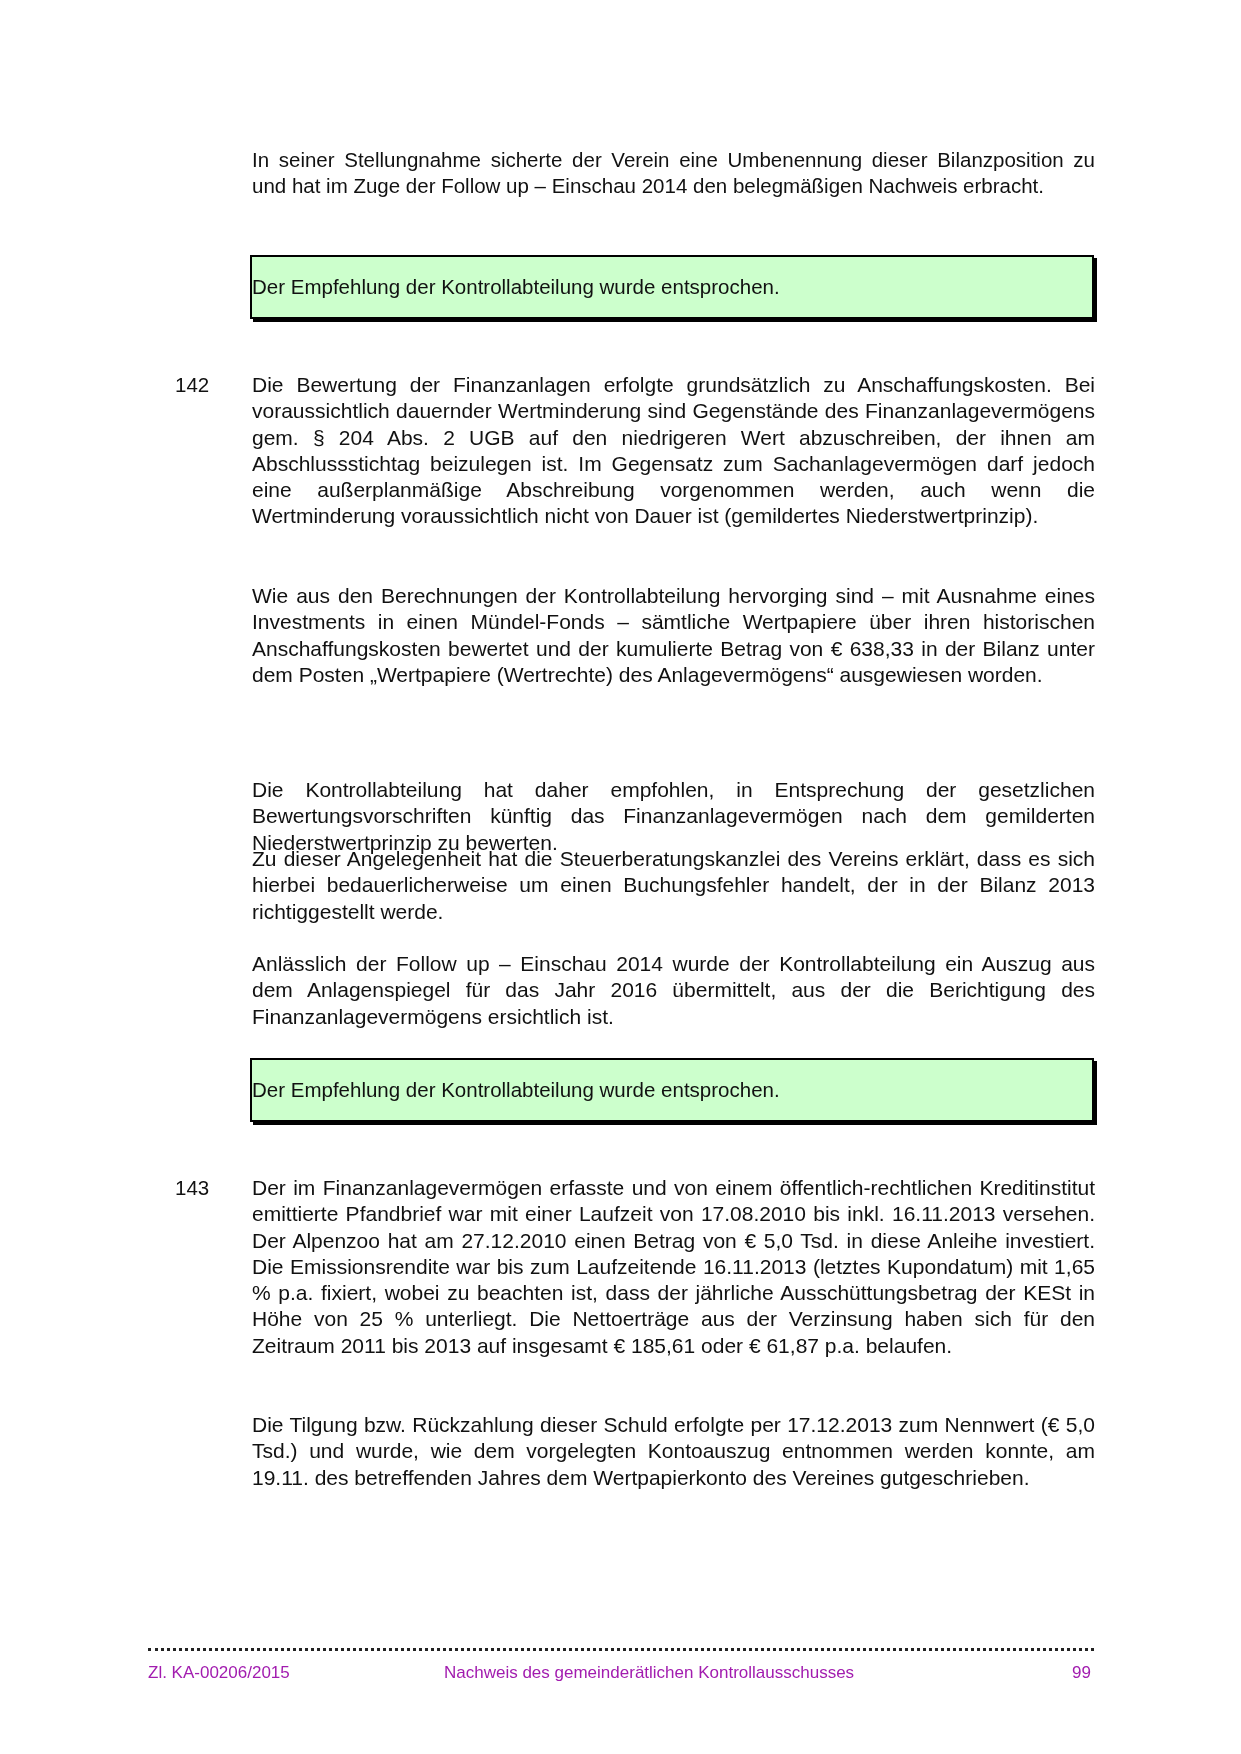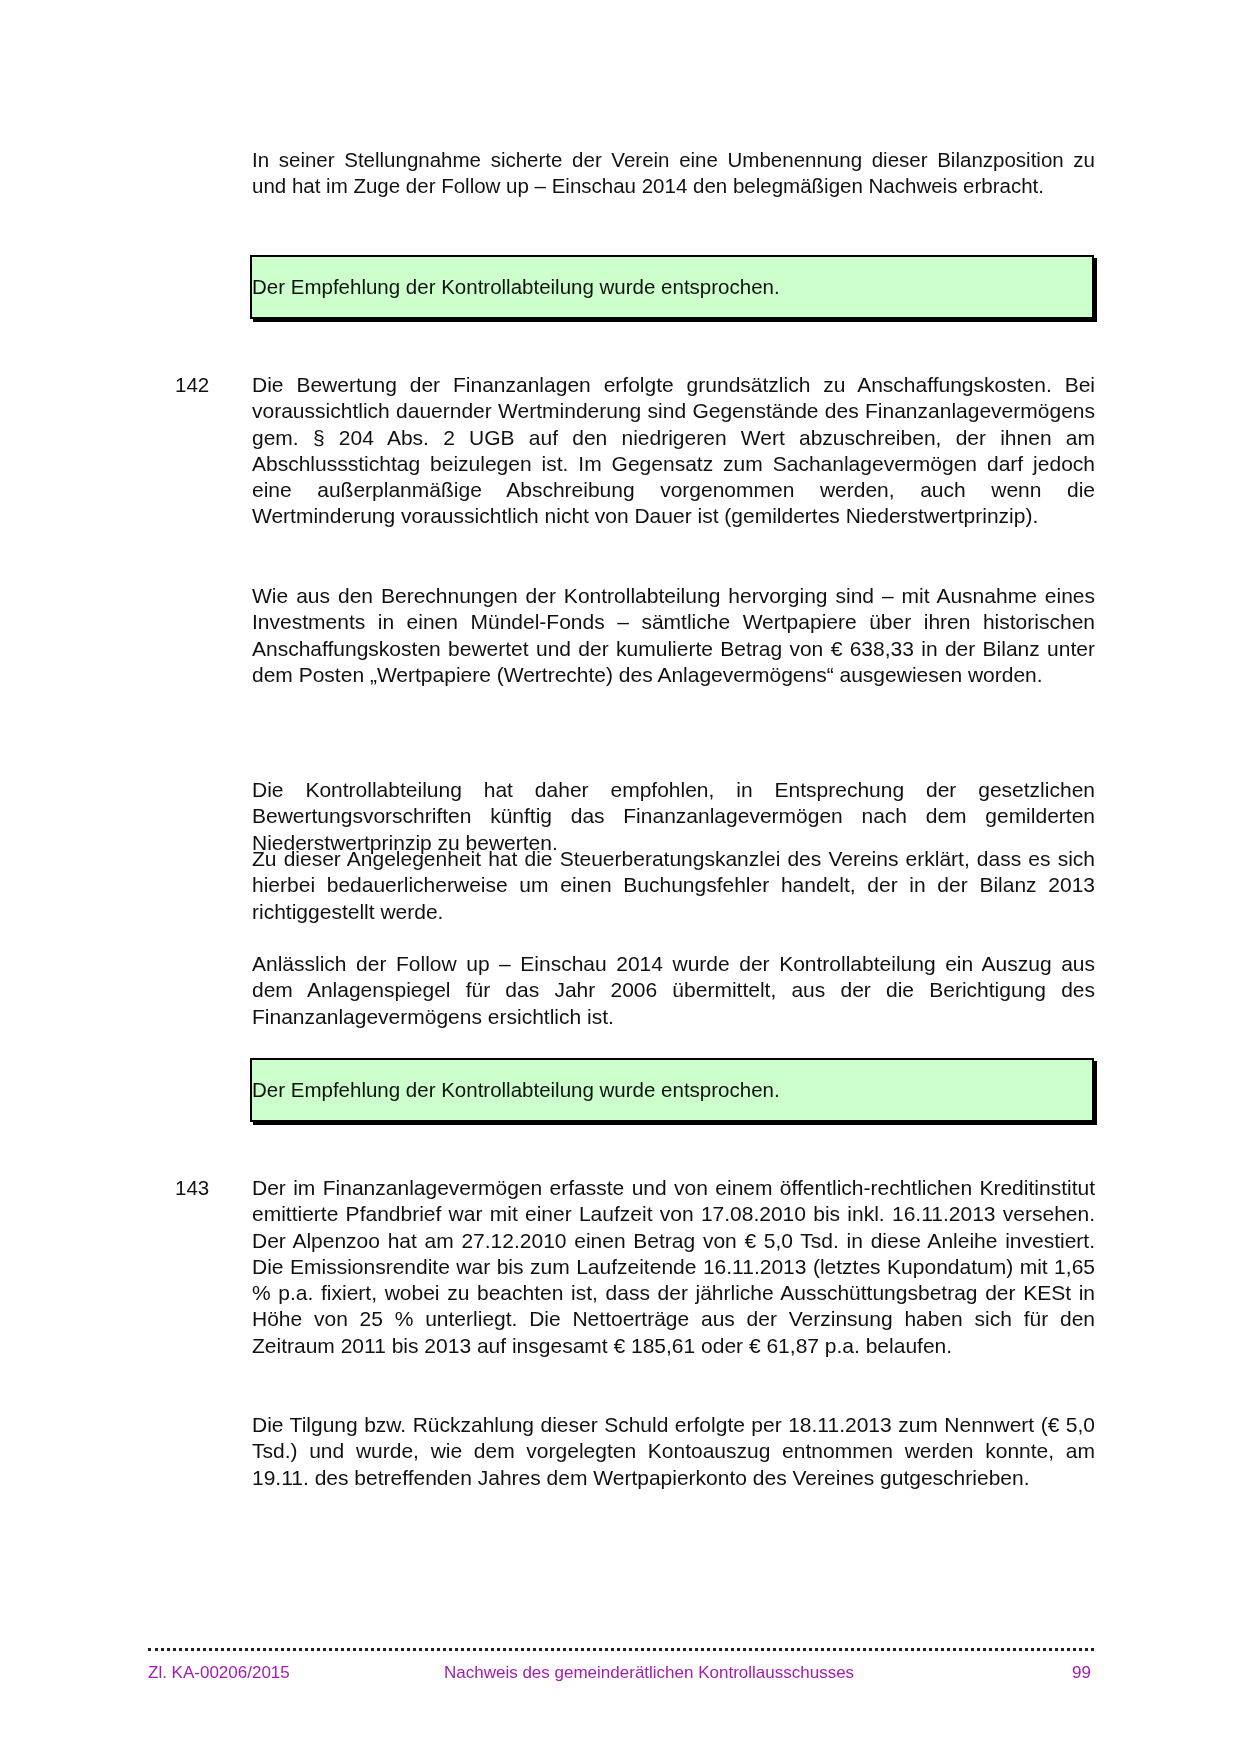"Anlässlich der Follow up –" p.para { text: 2006 -> 2016 }
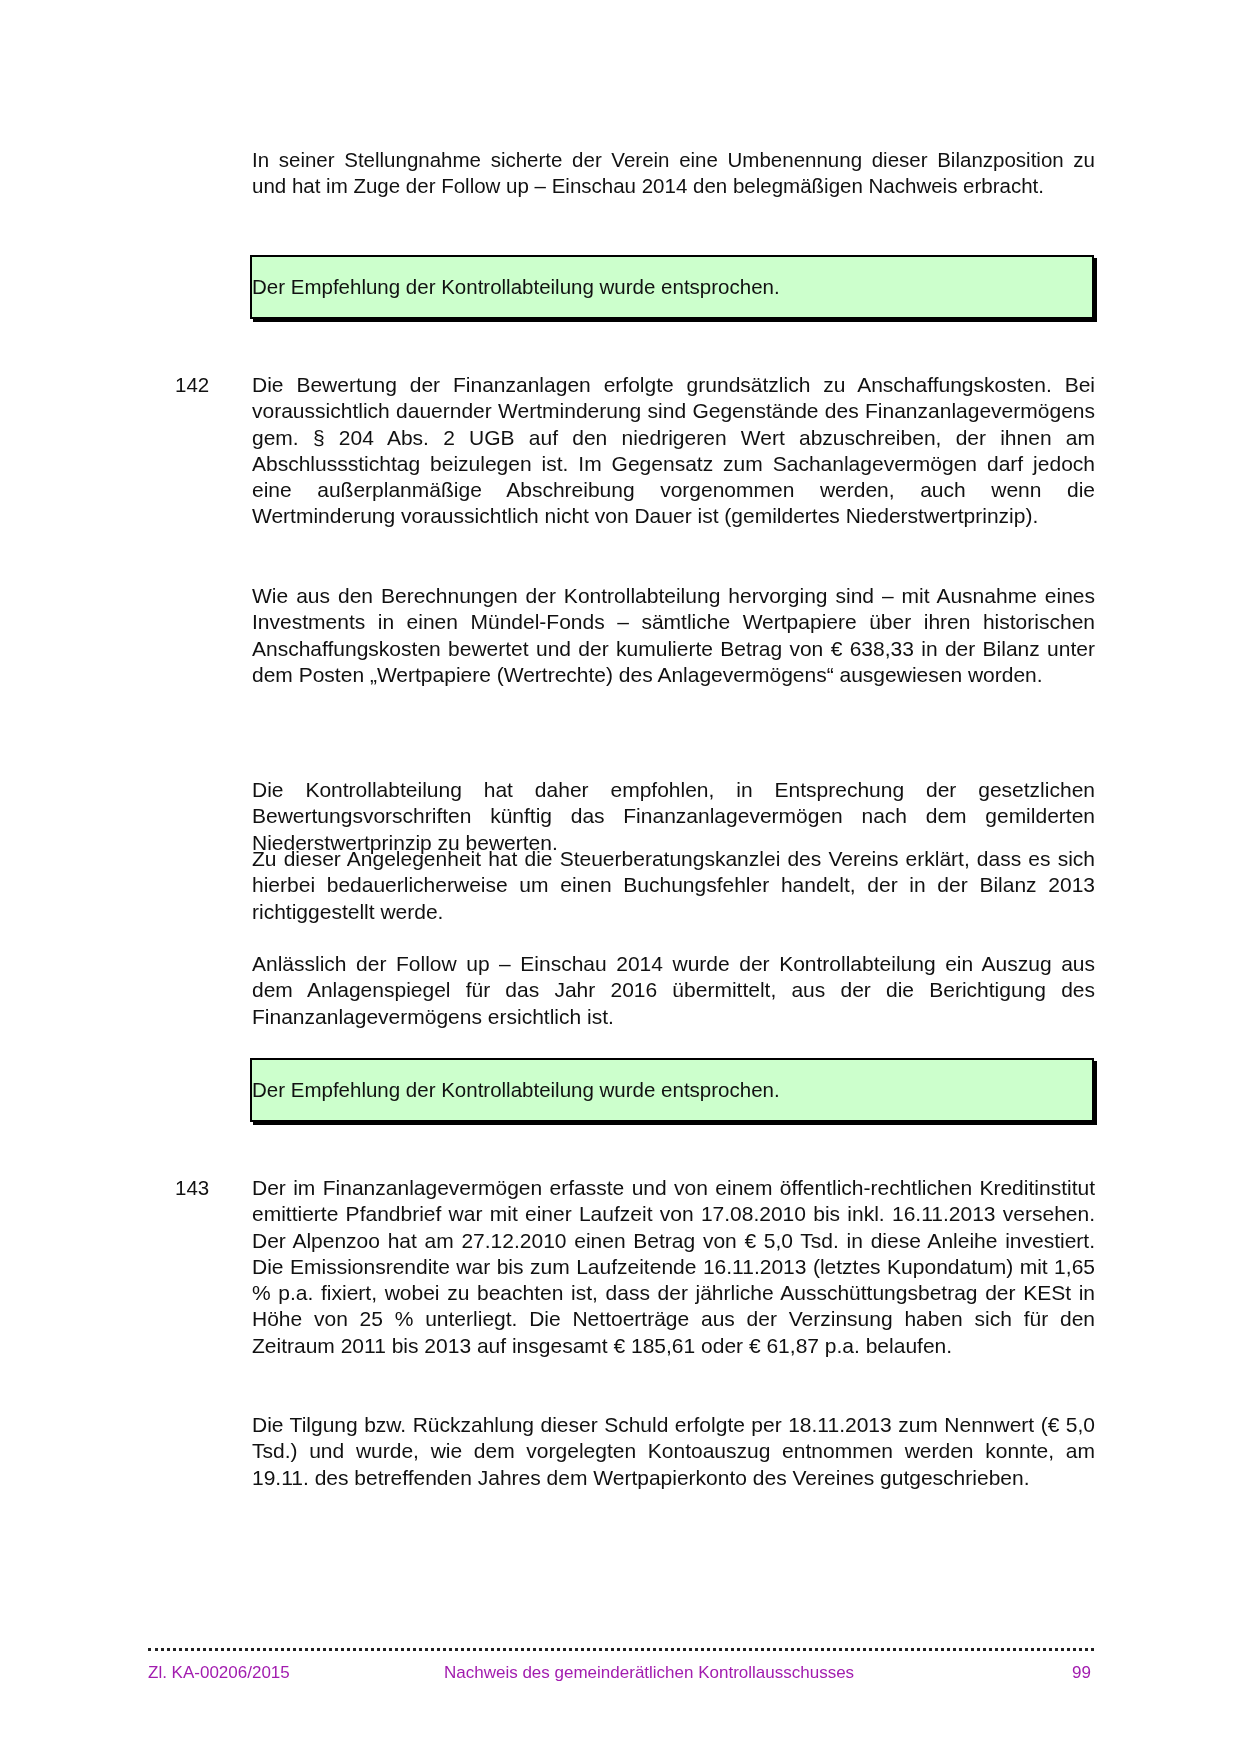"Die Tilgung bzw. Rückzahlung dieser" p.para { text: 18.11.2013 -> 17.12.2013 }
